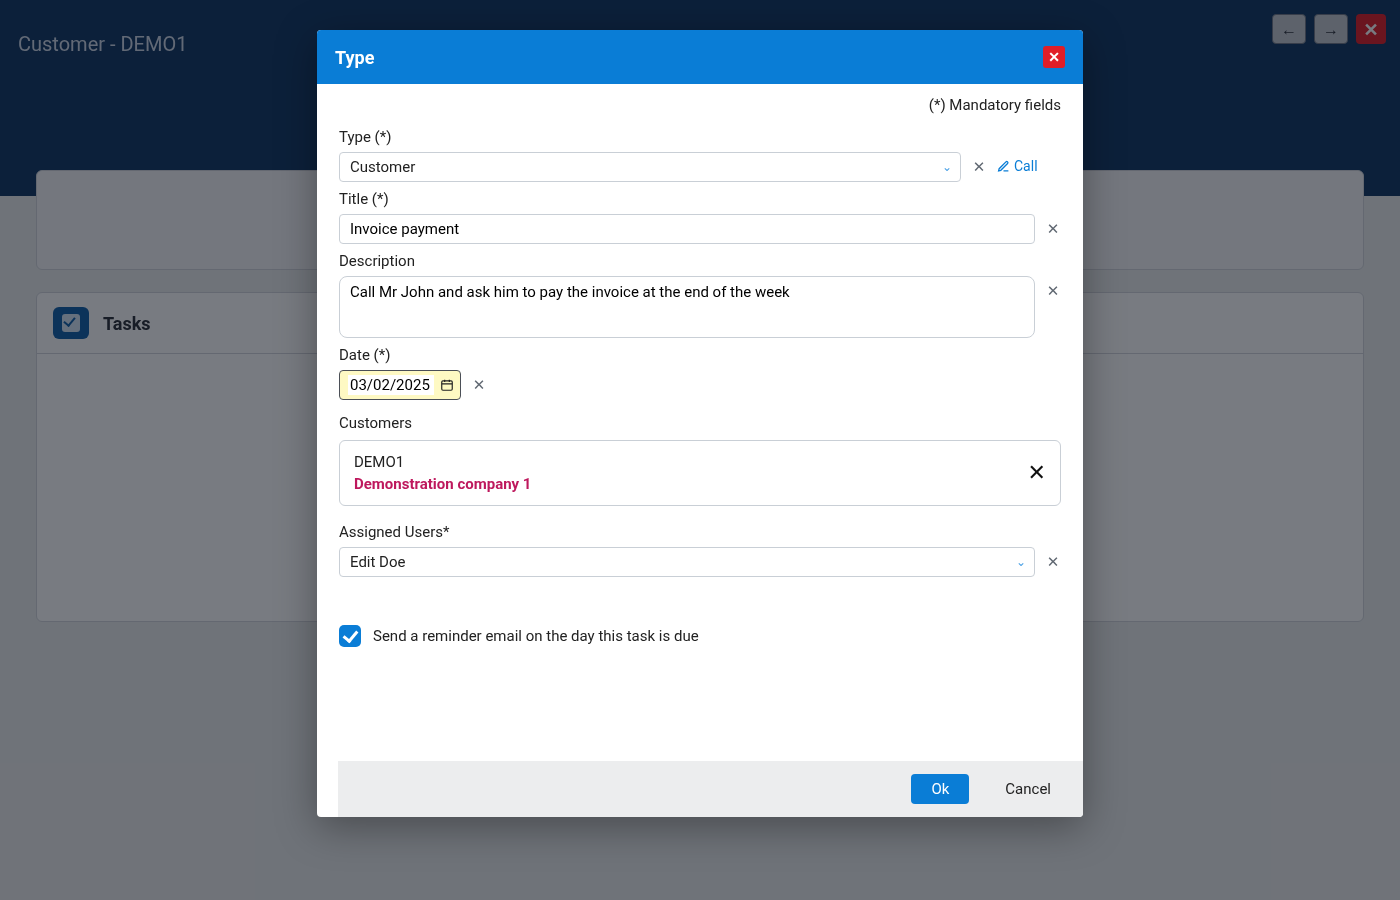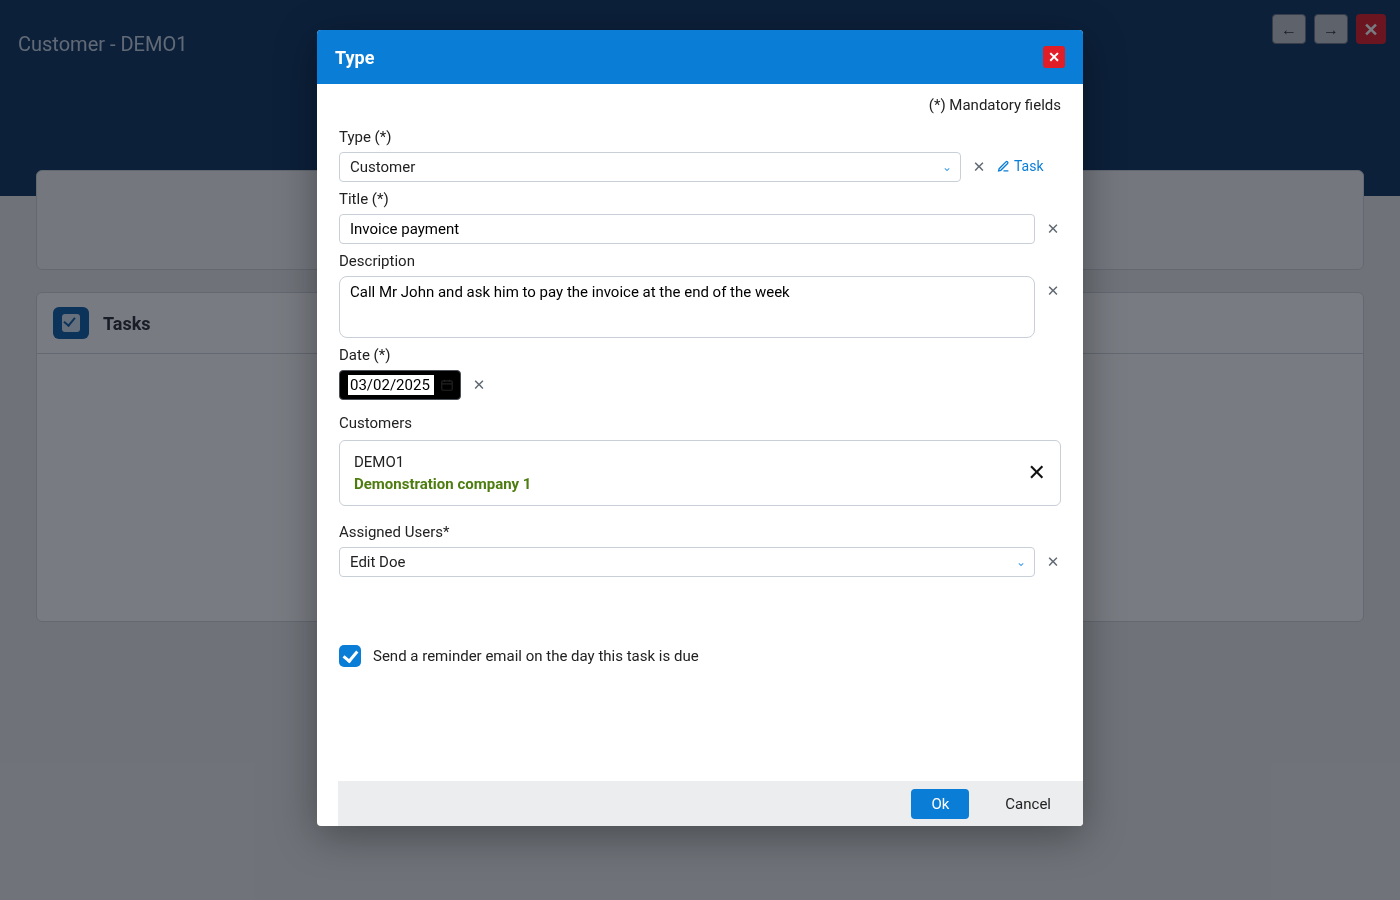"Task" span { text: Task -> Call }
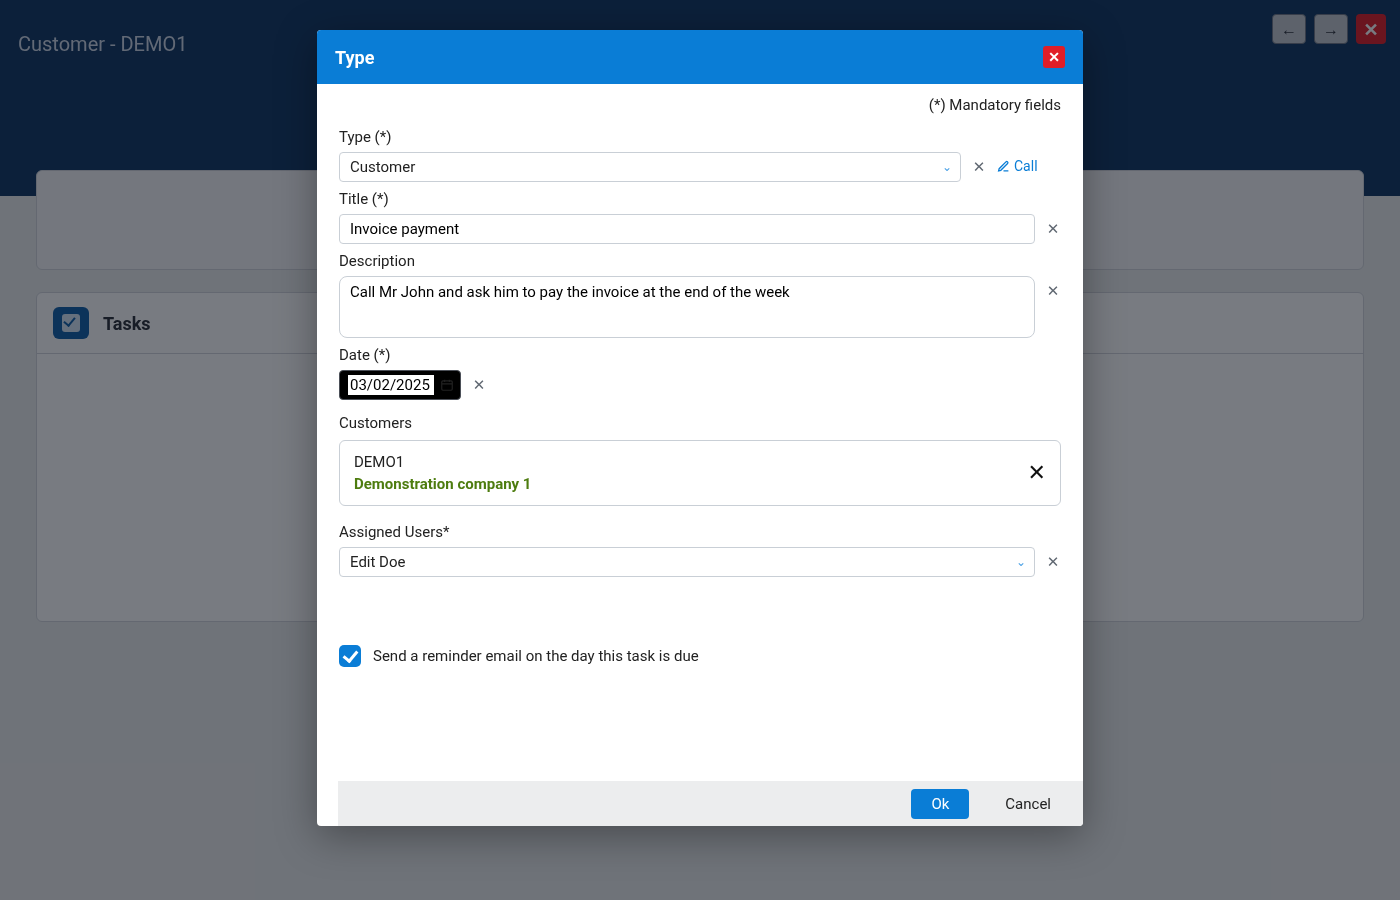"03/02/2025" .date-wrap { background: #000000 -> #fef9c3 }
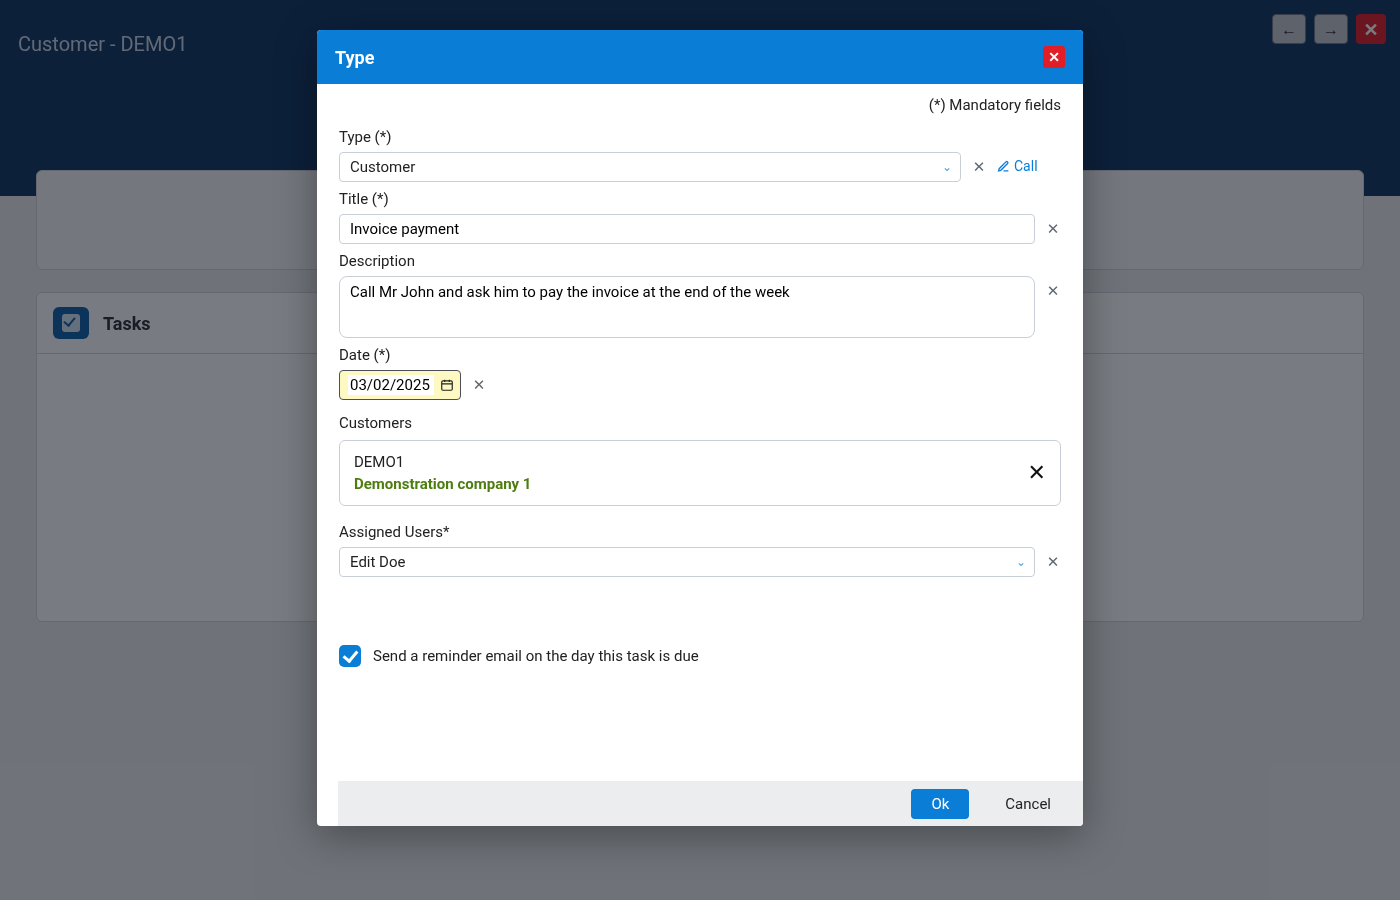"Demonstration company 1" .cust-card .name { color: #4d7c0f -> #be185d }
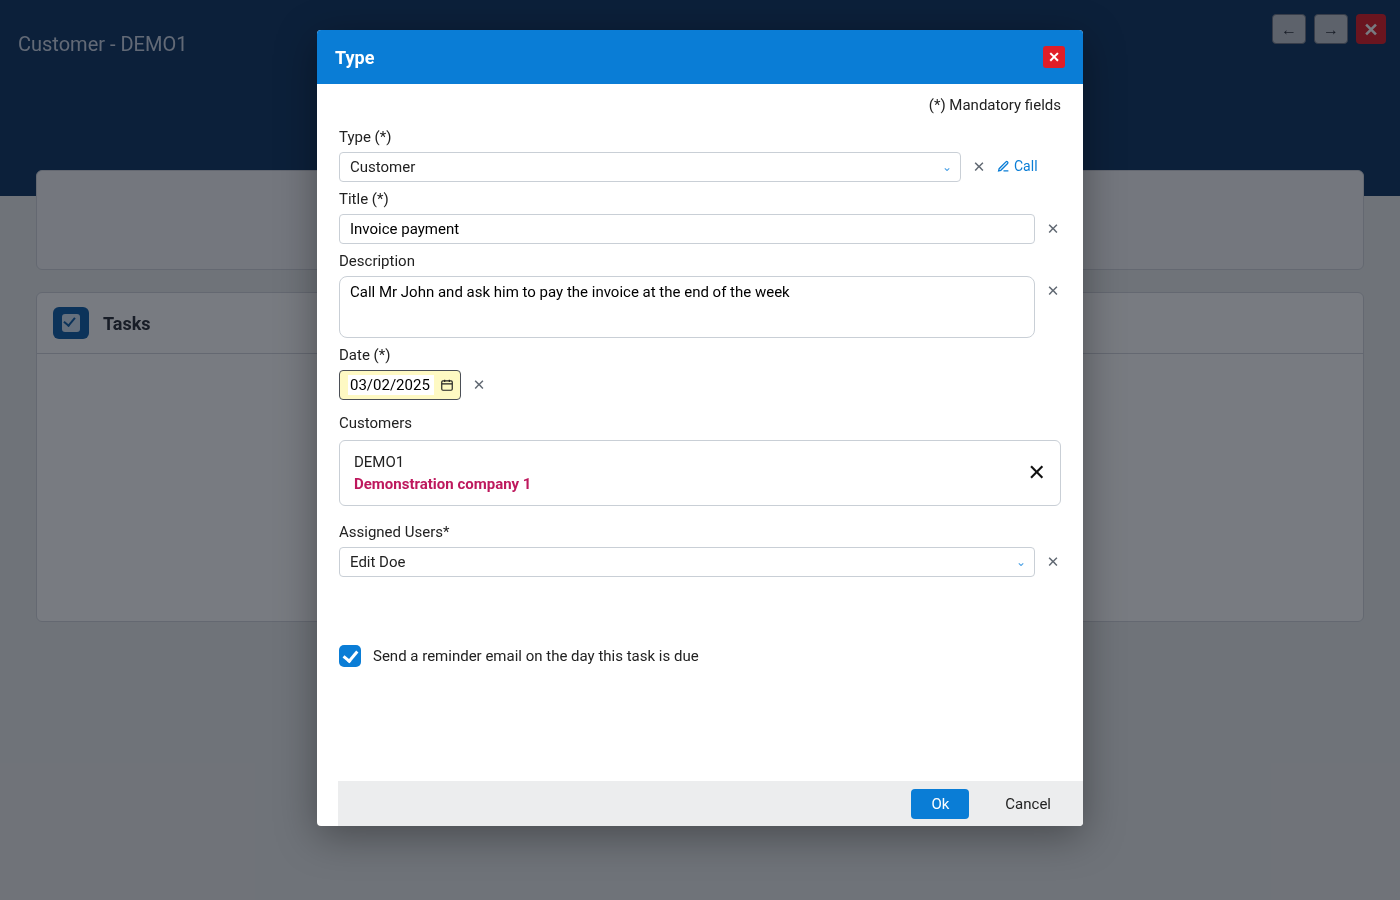"Send a reminder email on" .chk-wrap { margin-top: 68px -> 48px }
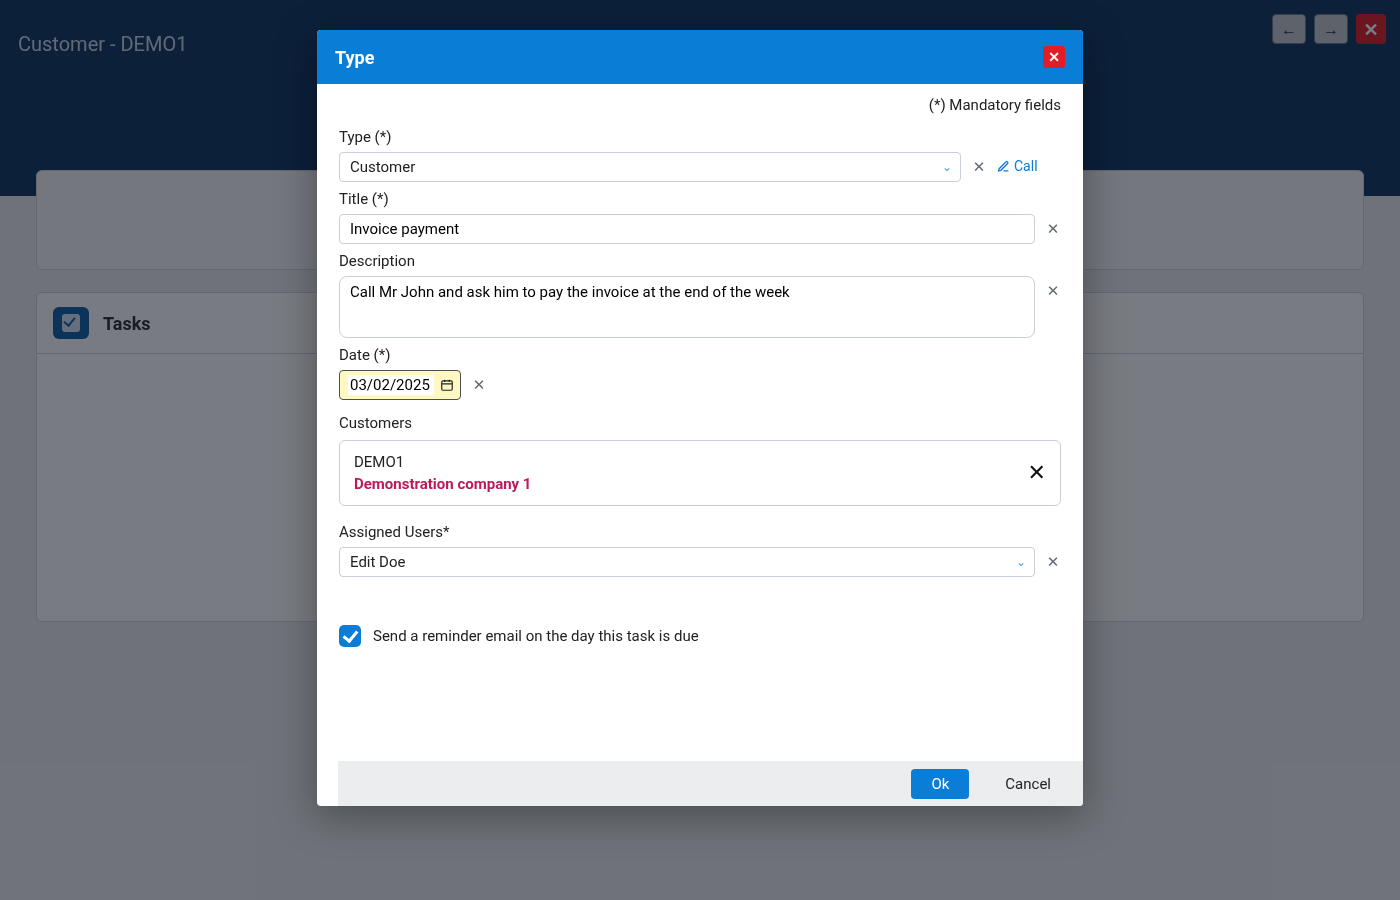"Ok" .modal-foot { height: 45px -> 56px }
